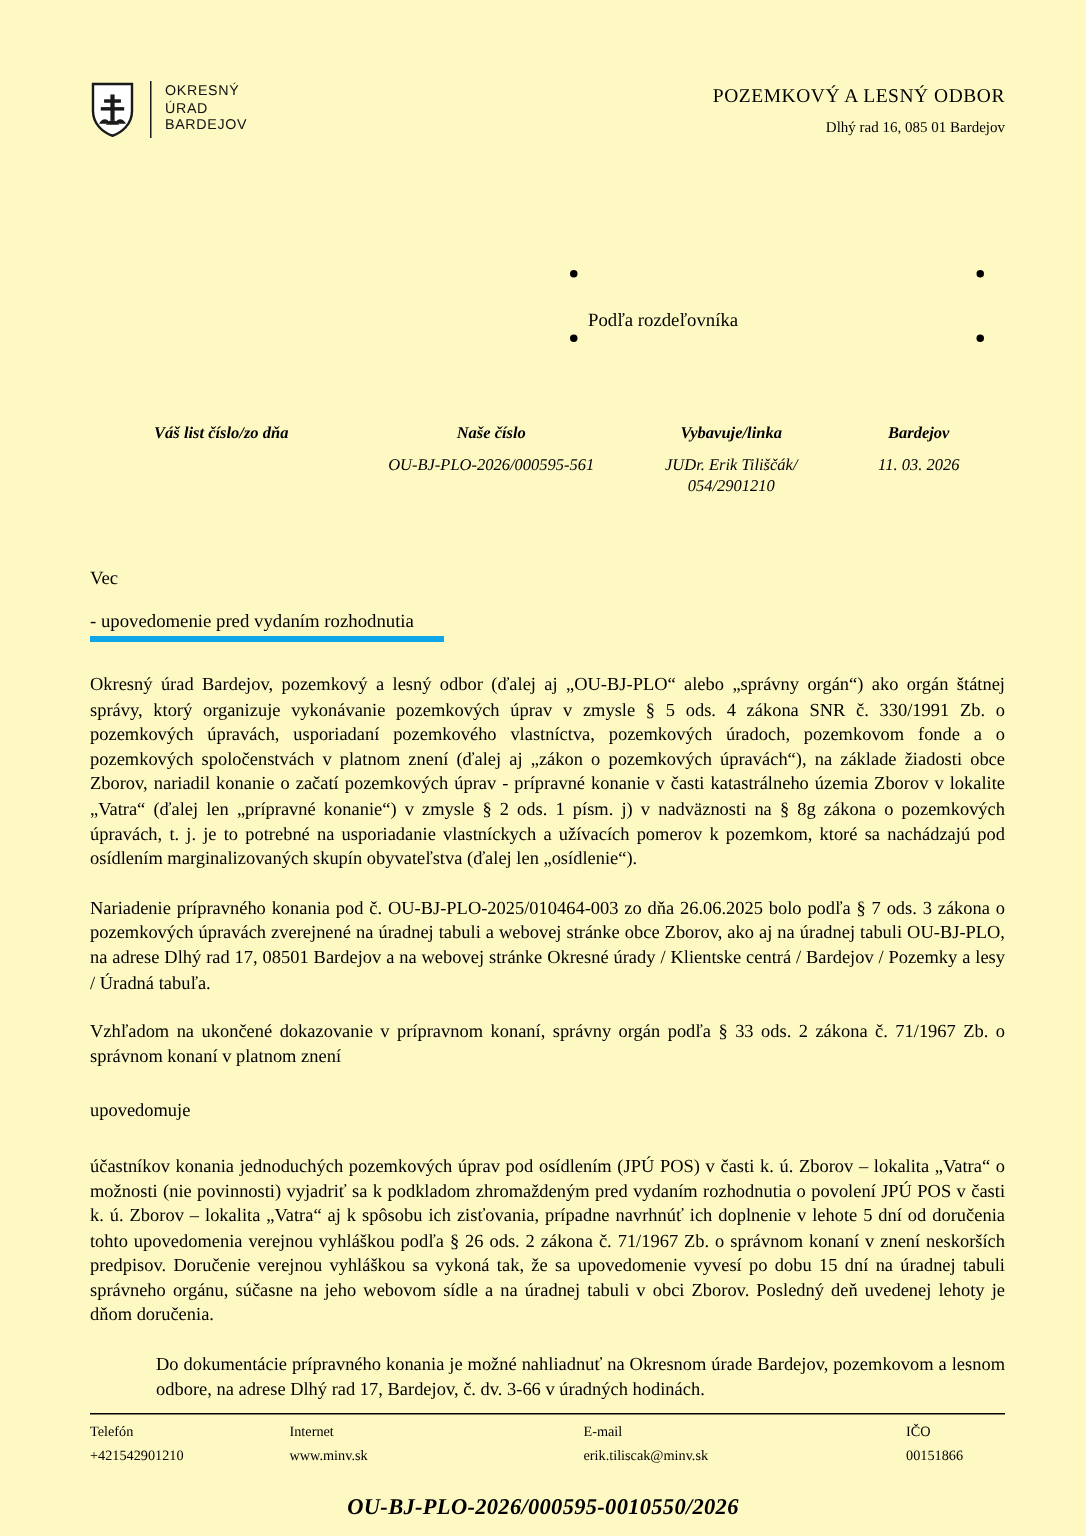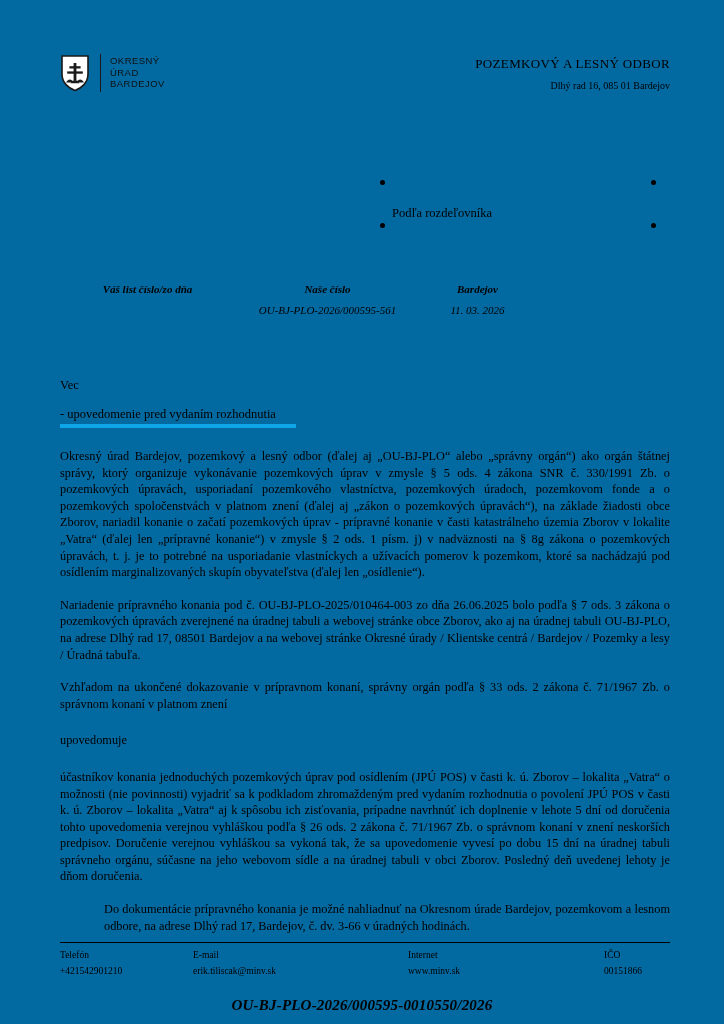"OKRESNÝ" .page { background: #0369a1 -> #fef9c3 }
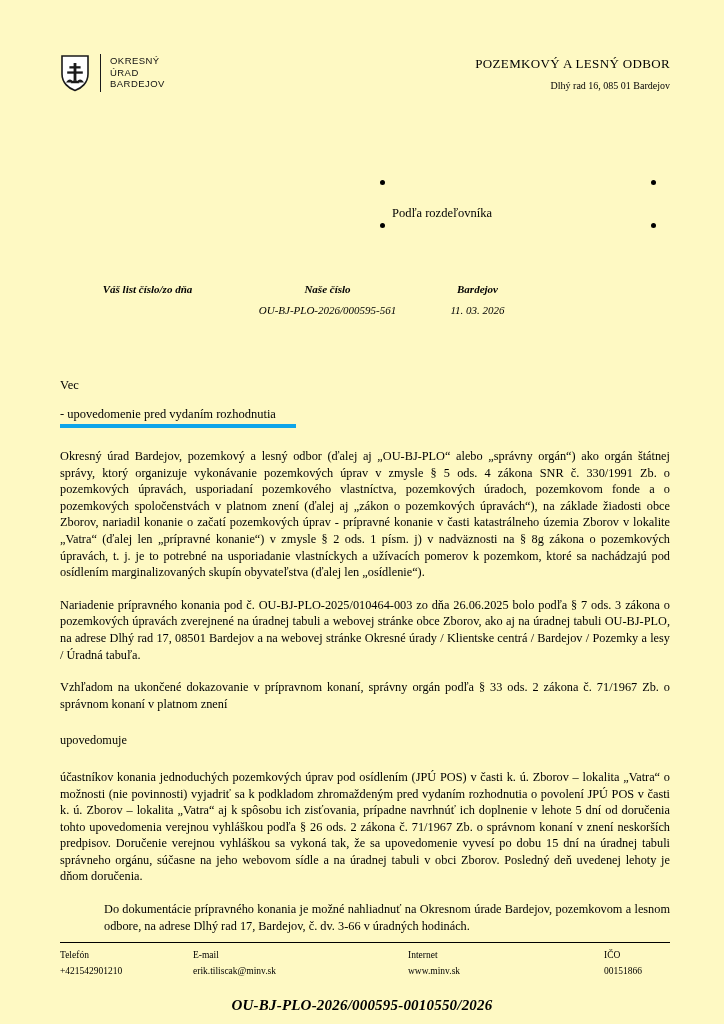"Vybavuje/linka" div.ref-col { html: none -> <div> <div>Vybavuje/linka</div> <div>JUDr. Erik Tiliščák/</div> <div>054/2901210</div> </div> }
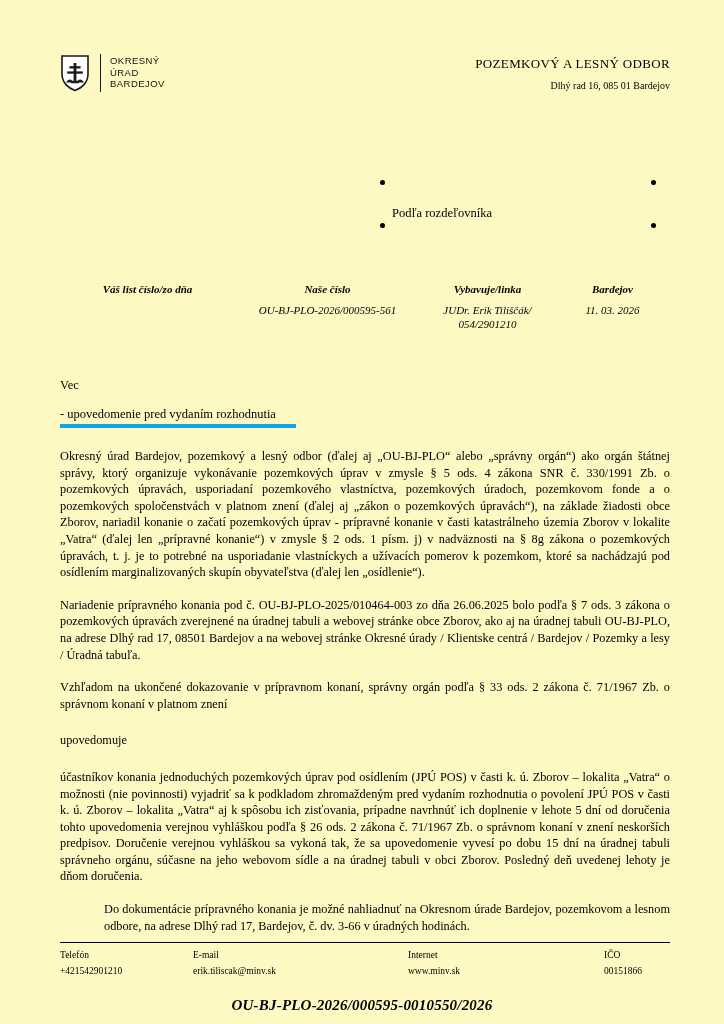"E-mail" div.f-col { order: before "Internet" -> after "Internet" }
